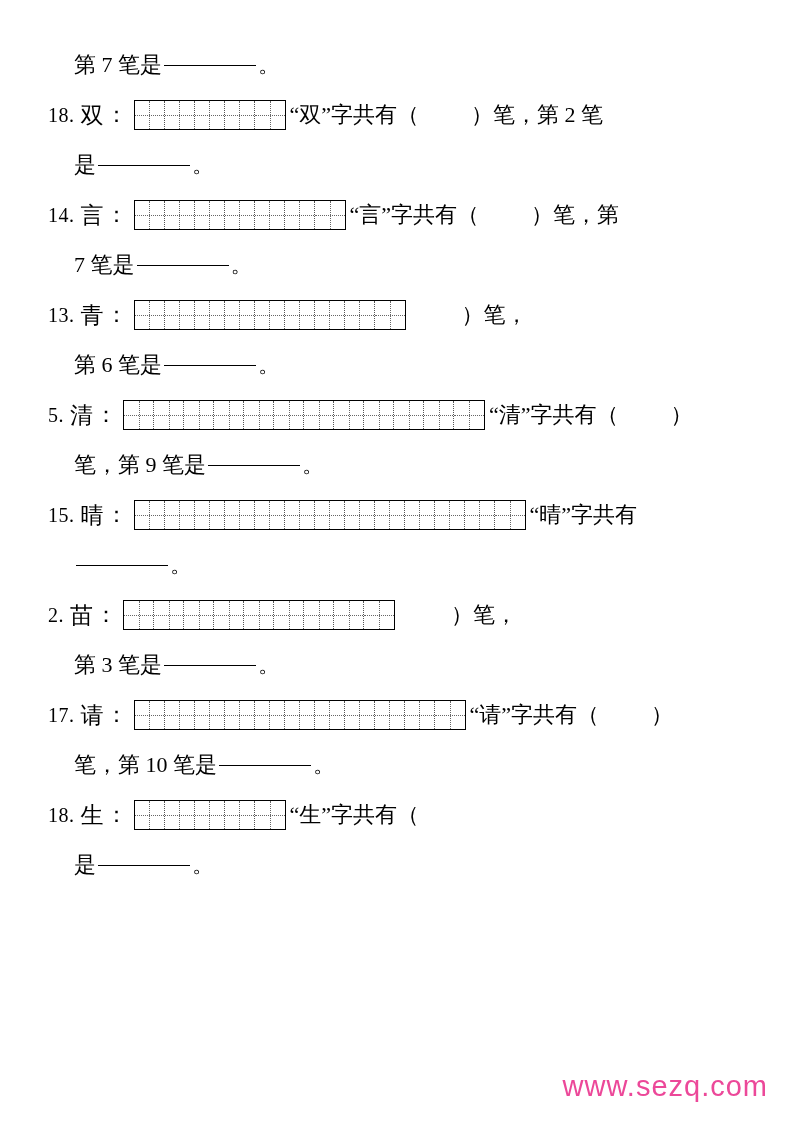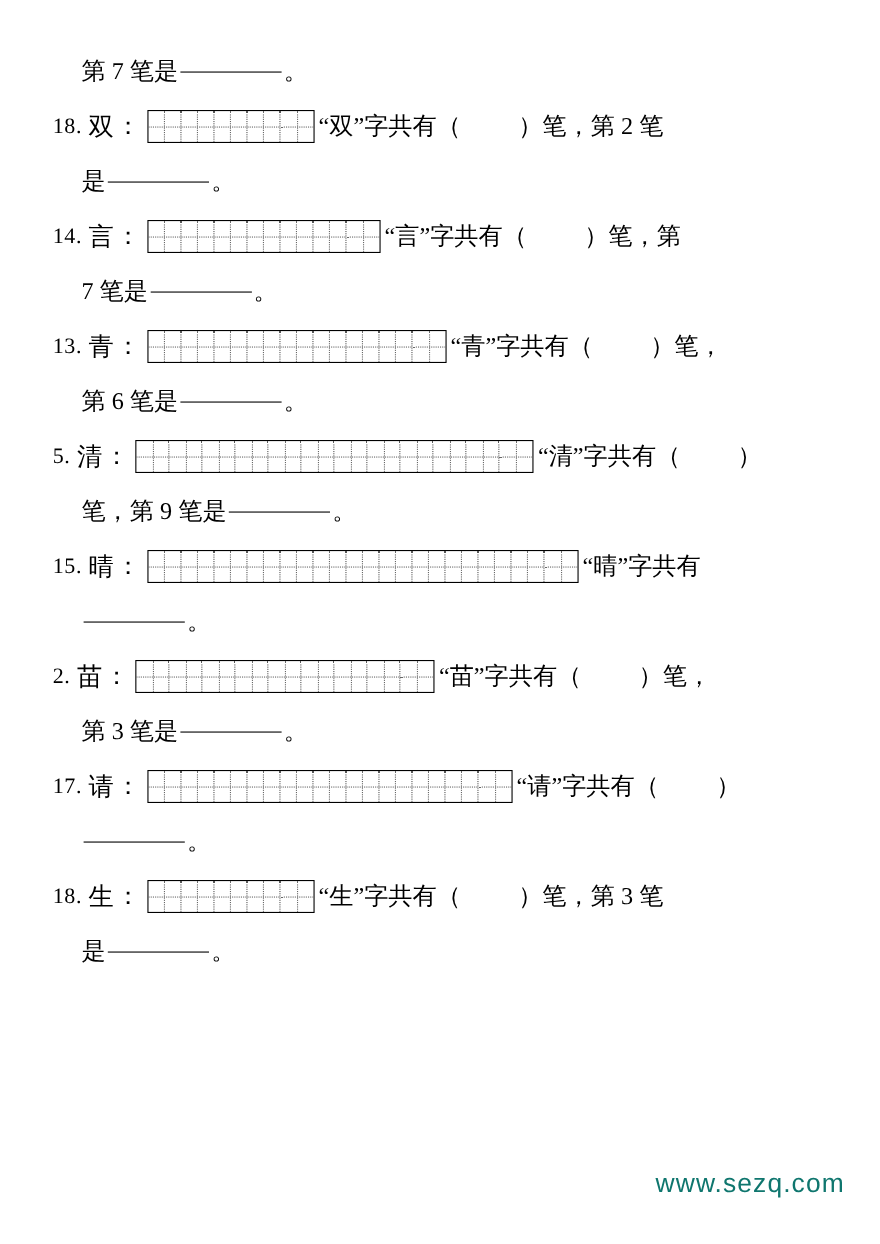"“青”字共有（" span.cn { html: <span>“青”字共有（</span> -> none }
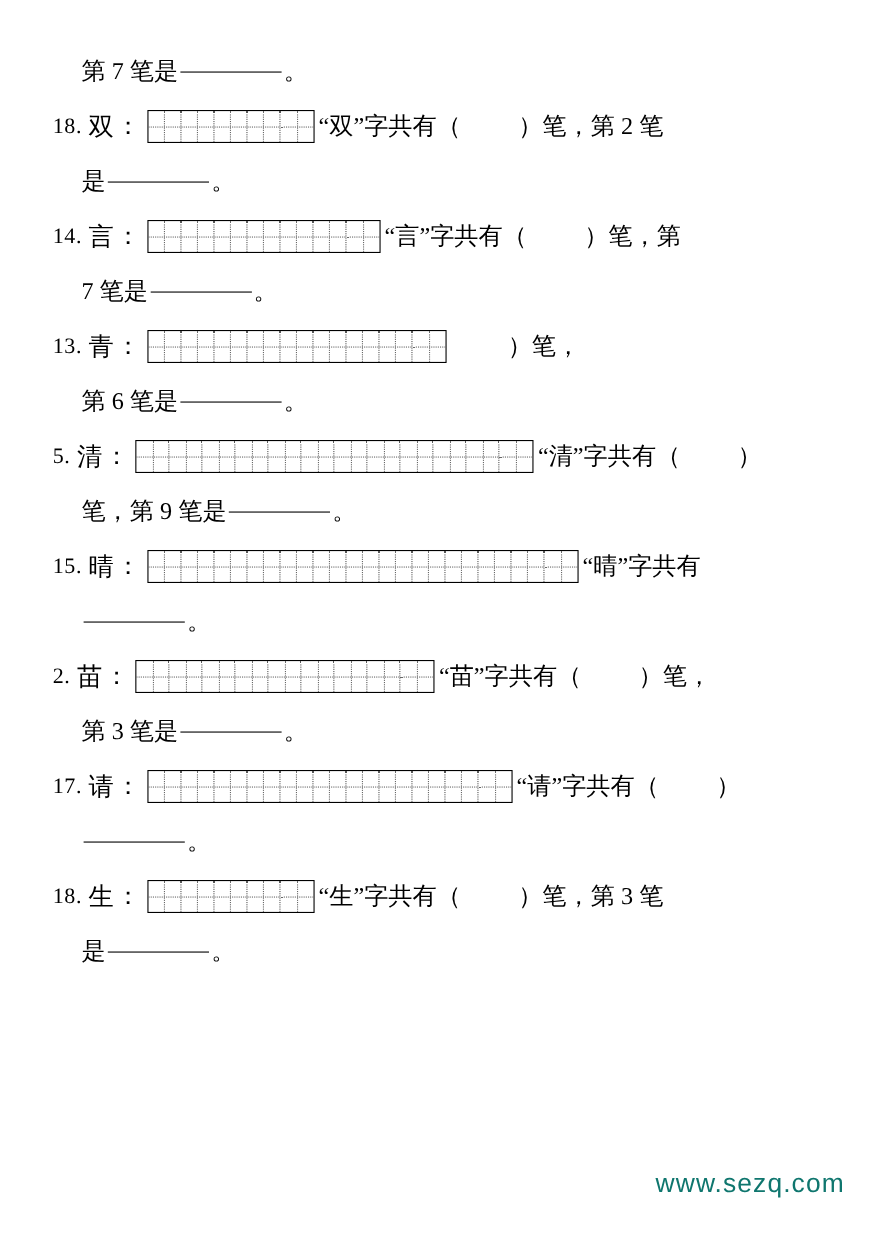"“苗”字共有（" span.cn { html: <span>“苗”字共有（</span> -> none }
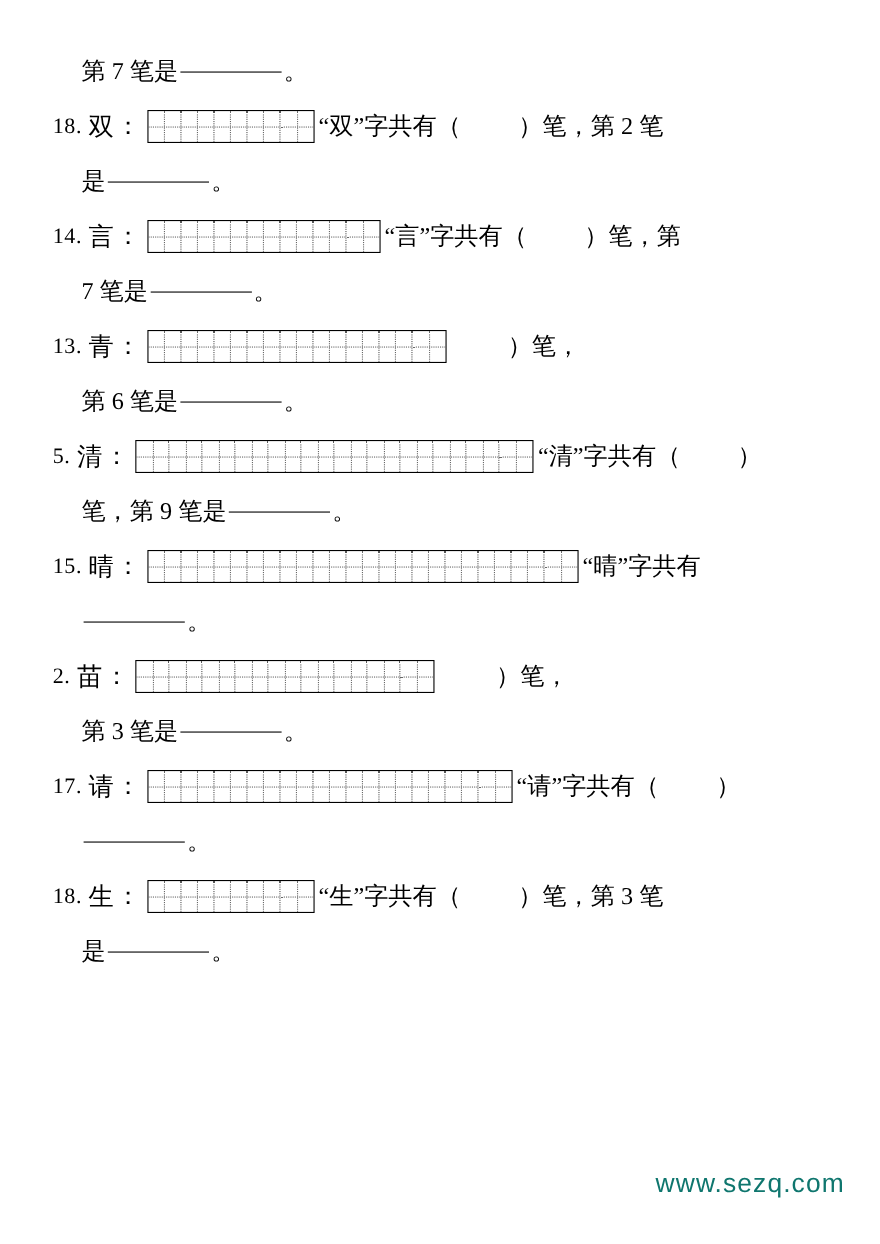"笔，第 10 笔是" span.cn { html: none -> <span>笔，第 10 笔是</span> }
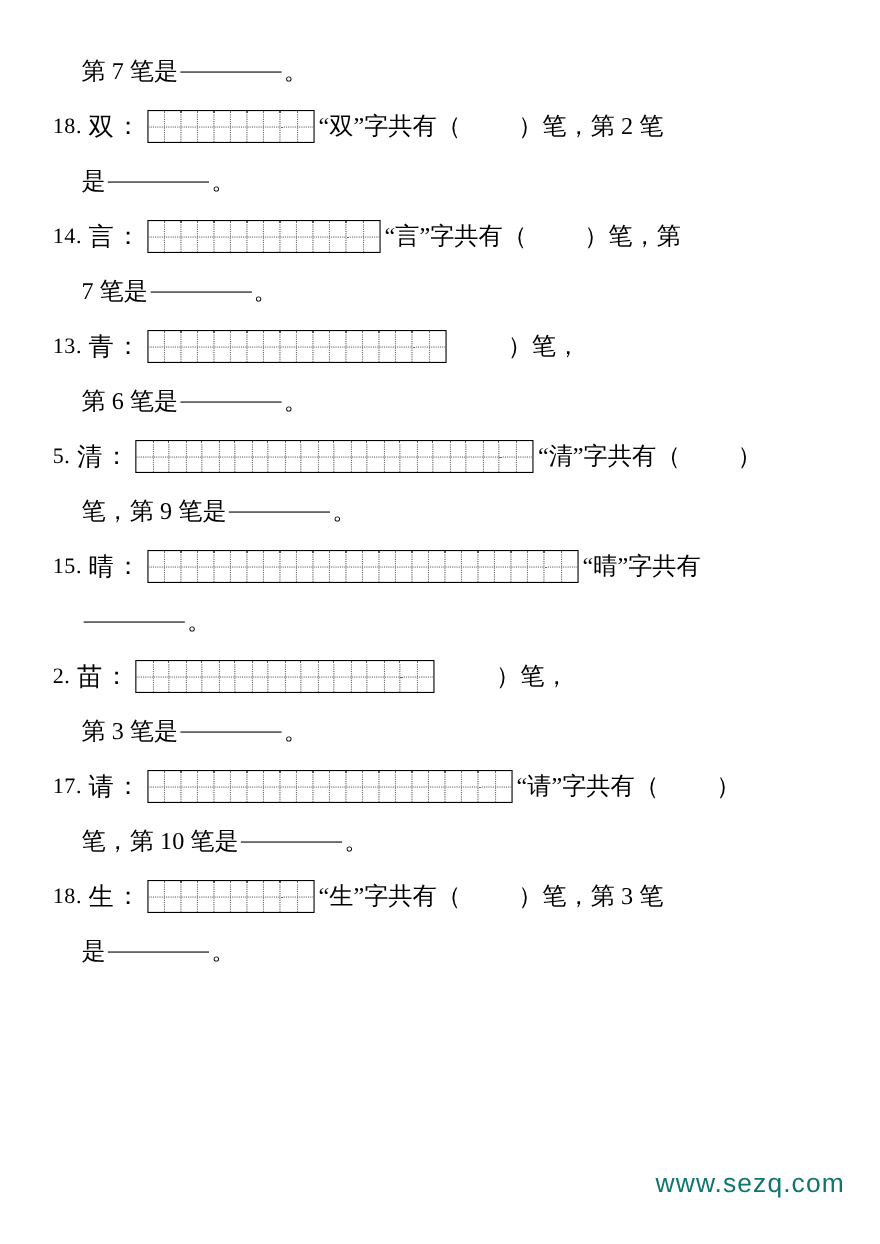"）笔，第 3 笔" span.cn { html: <span>）笔，第 3 笔</span> -> none }
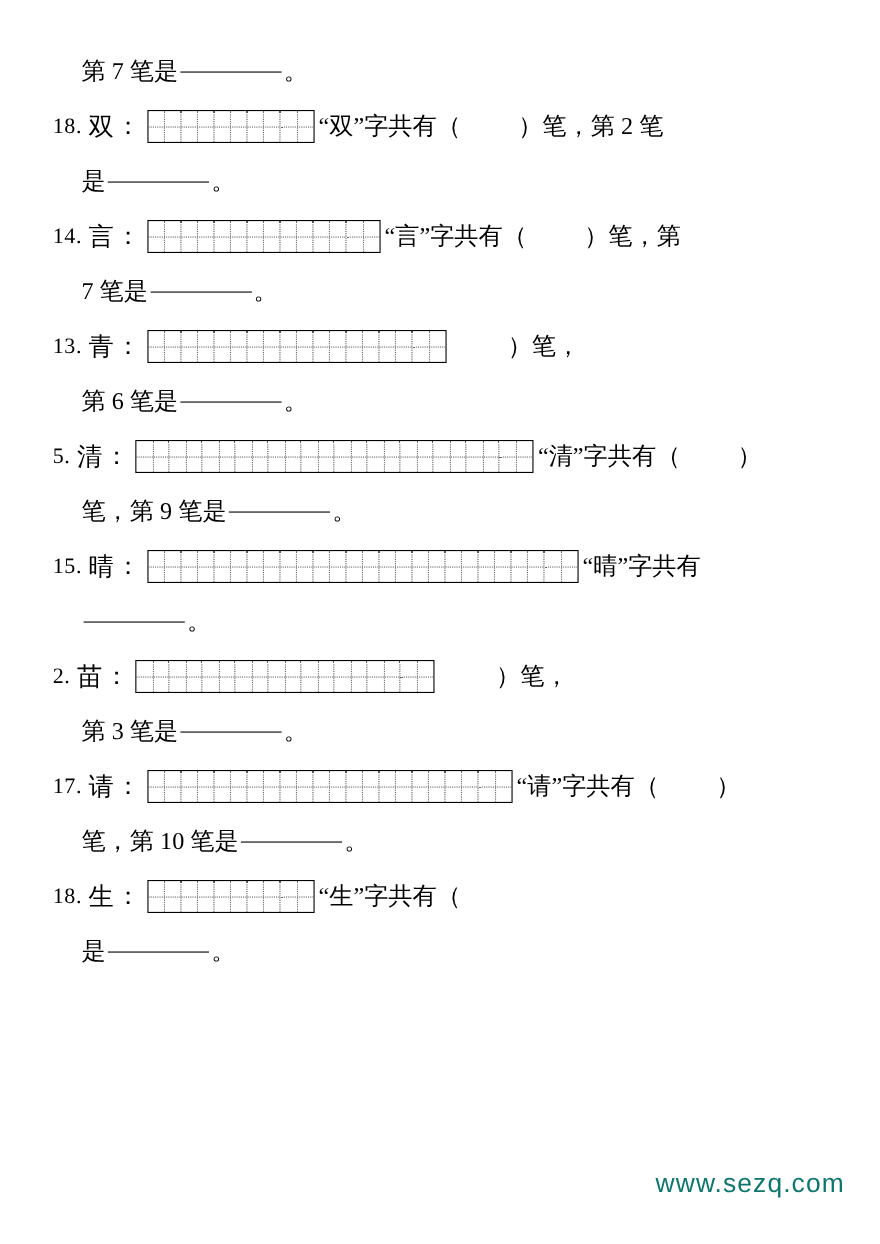"www.sezq.com" .watermark { bottom: 40px -> 28px; color: #0f766e -> #ec4899; font-size: 24px -> 29px }
